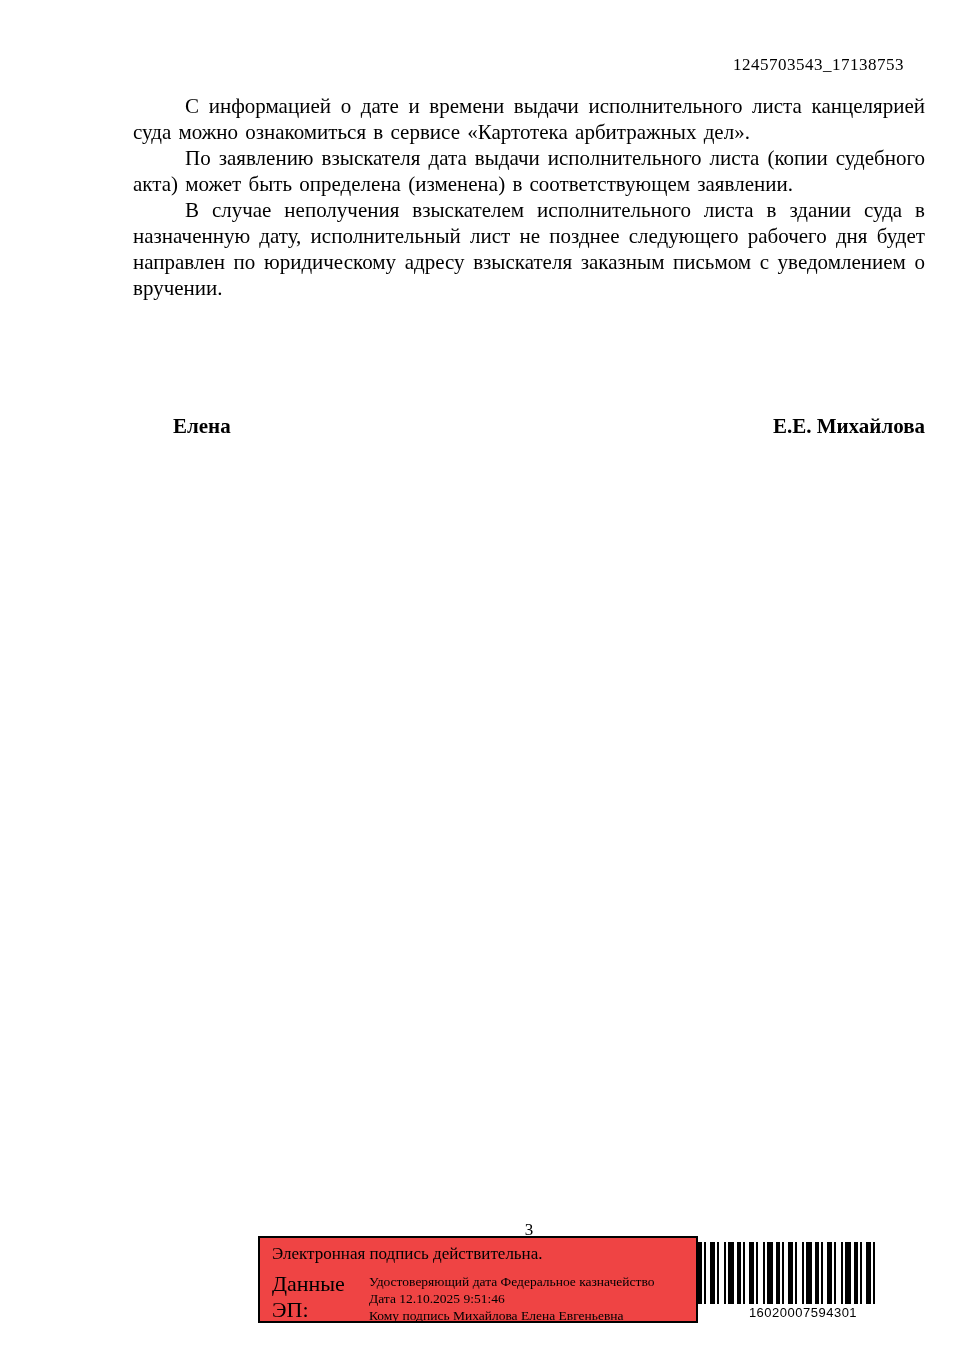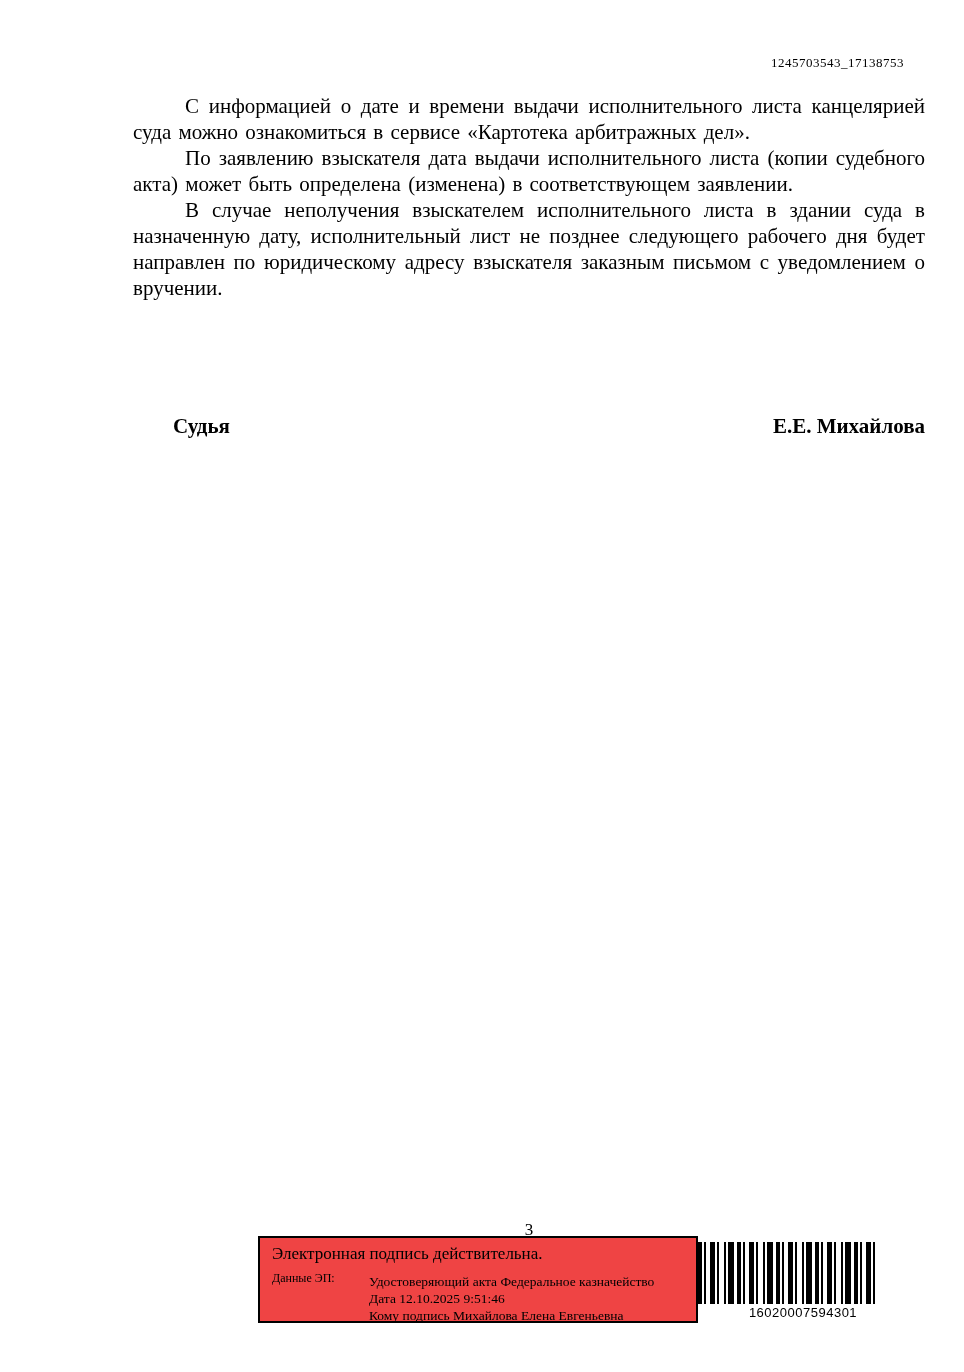"1245703543_17138753" .header-number { font-size: 13px -> 17px }
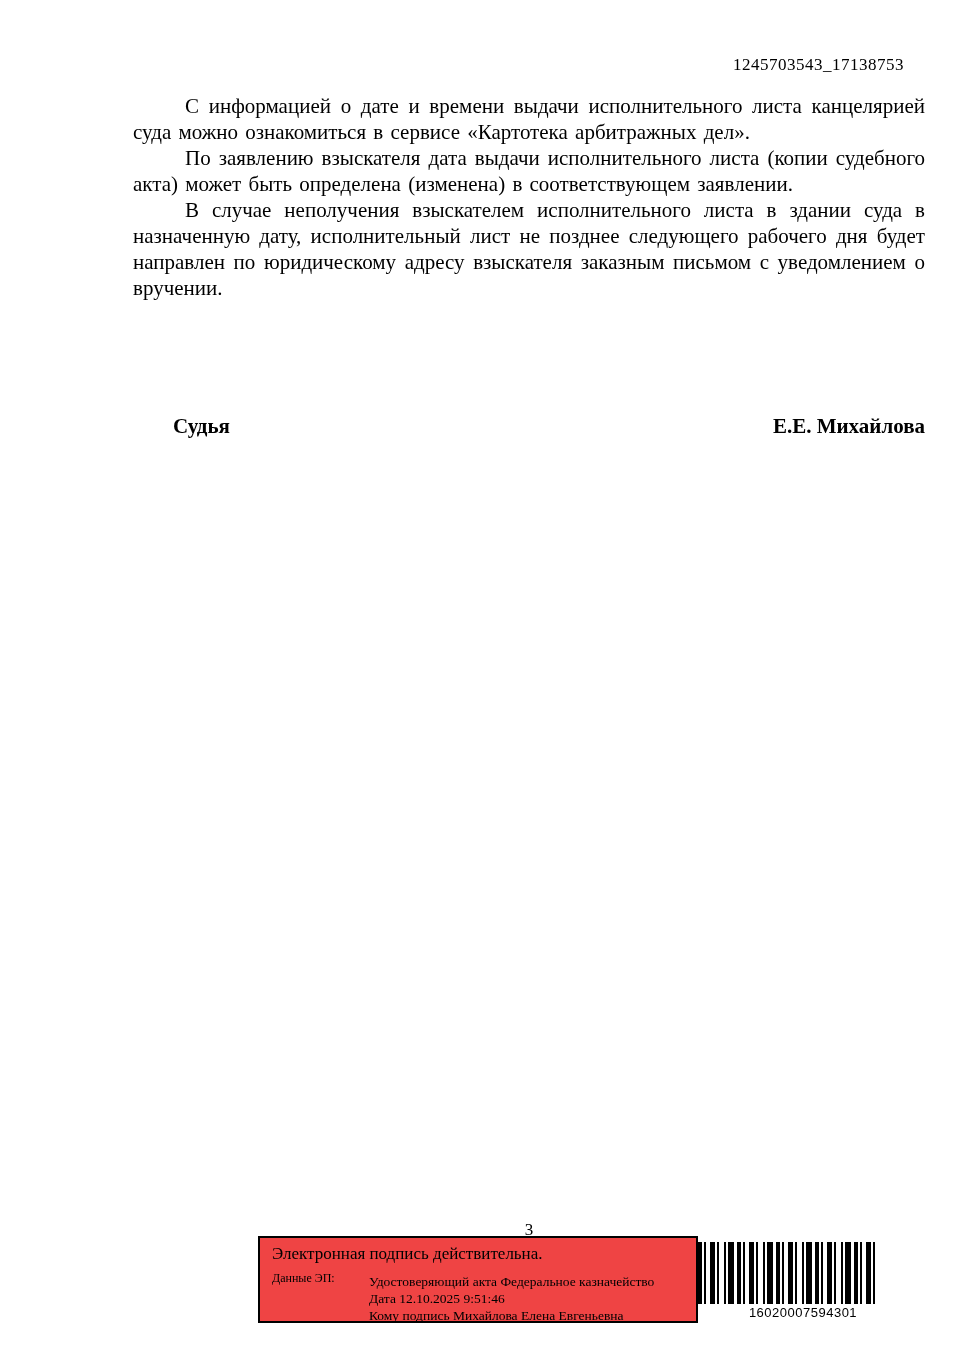"Судья" span.signature-role { text: Судья -> Елена }
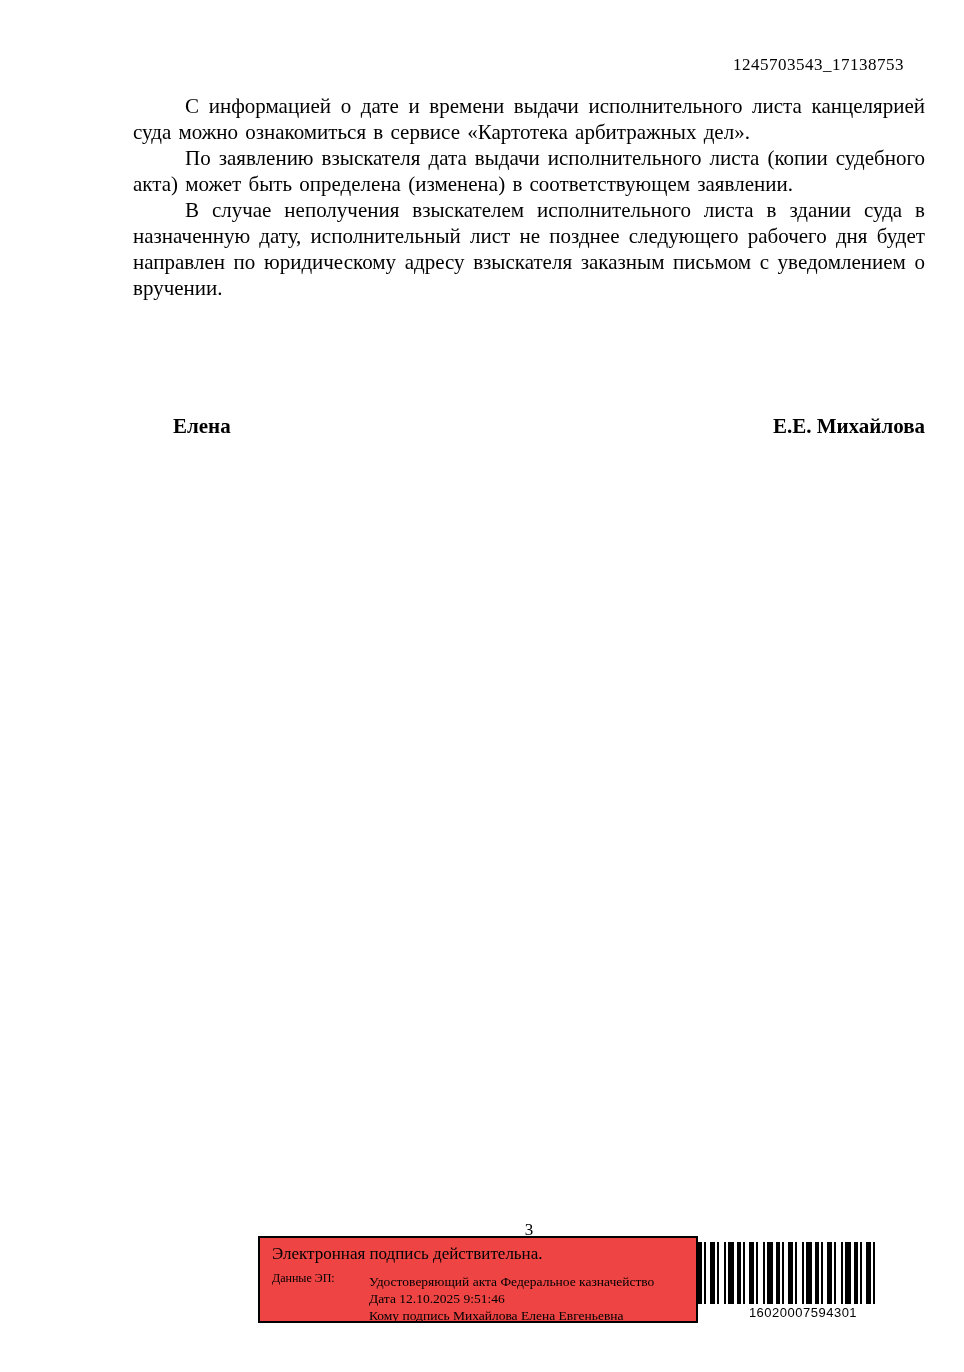"Данные ЭП:" .stamp-label { font-size: 12px -> 22px }
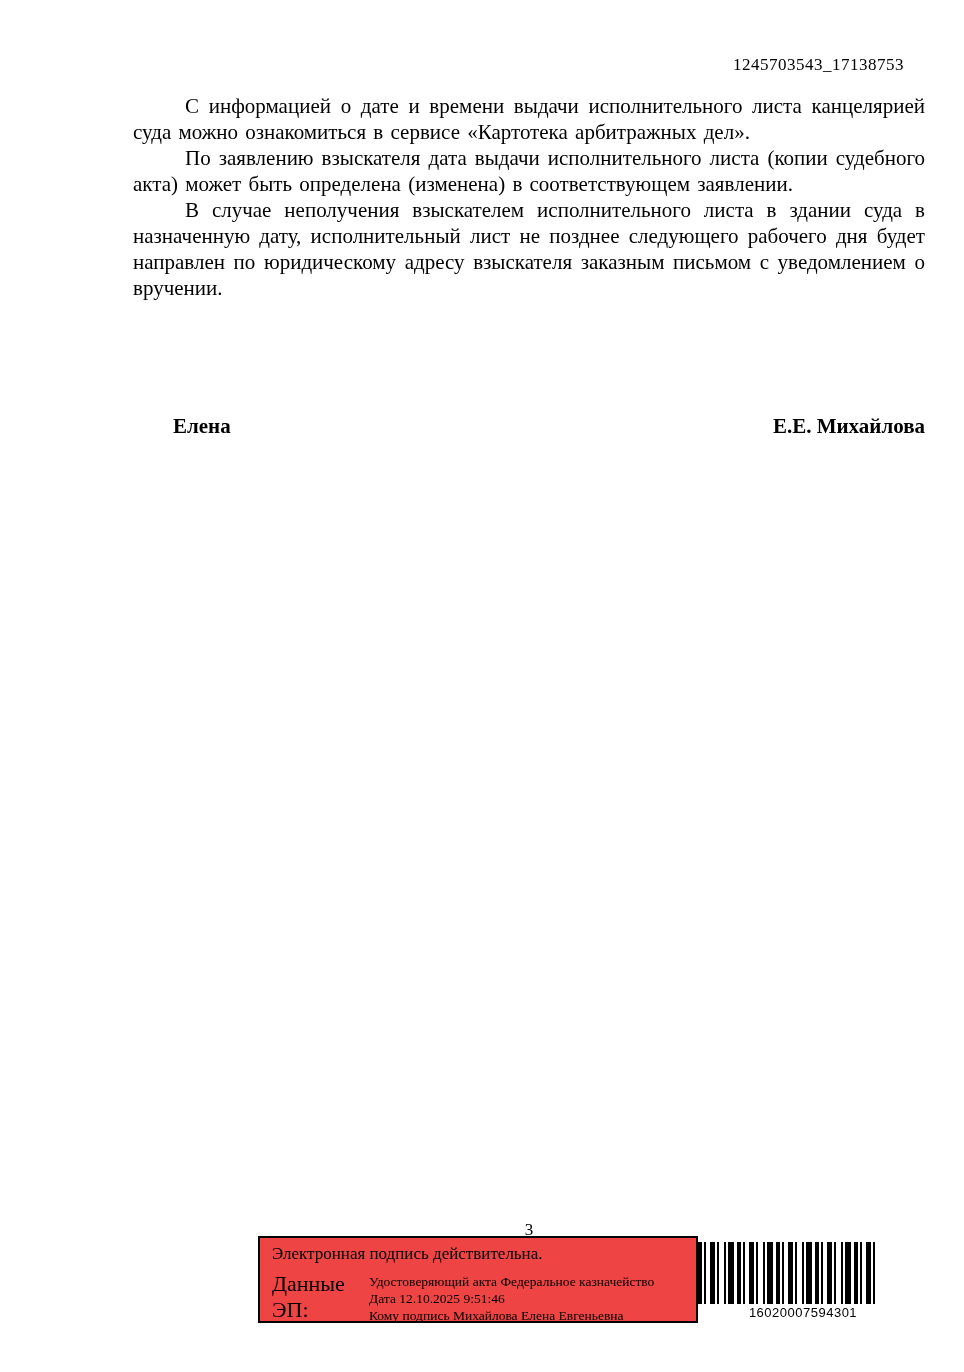"Удостоверяющий акта Федеральное" div.stamp-detail-line { text: акта -> дата }
